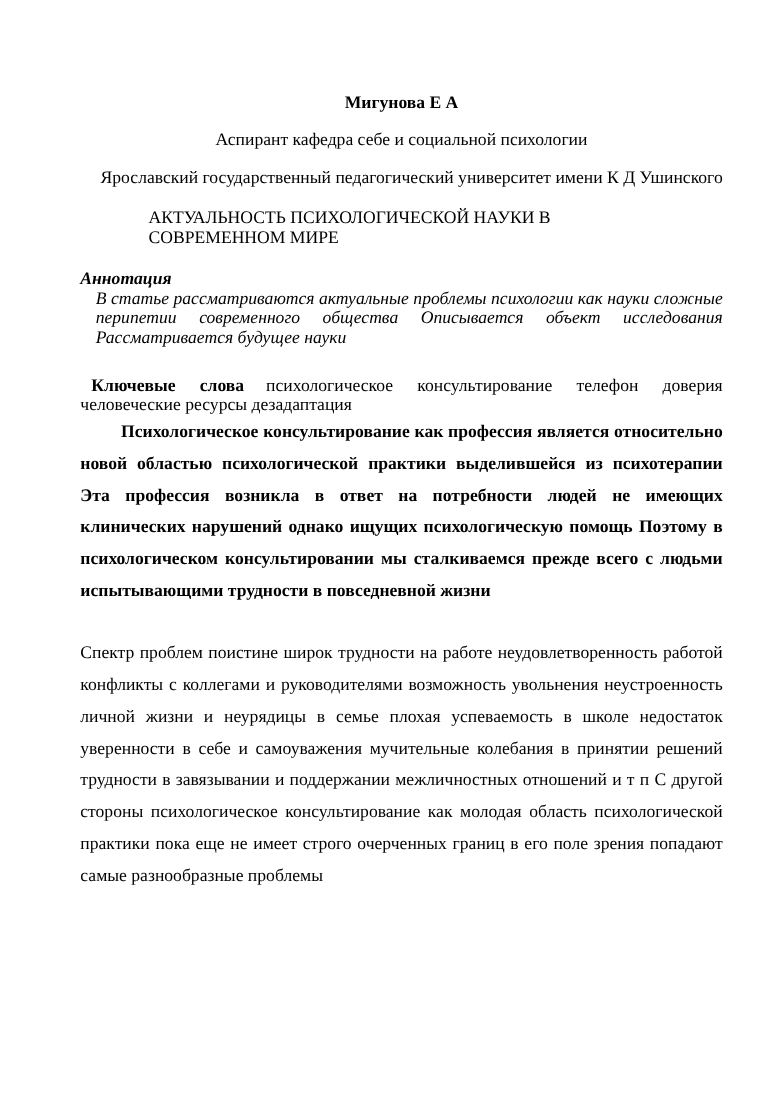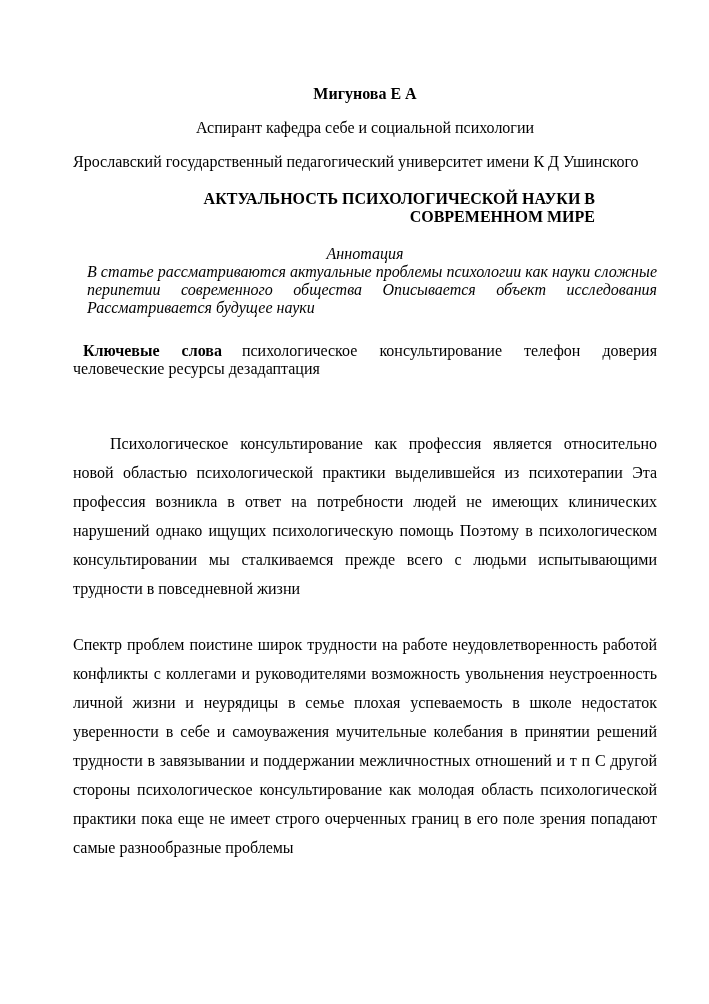"Ярославский государственный" .affil-university { text-align: left -> right }
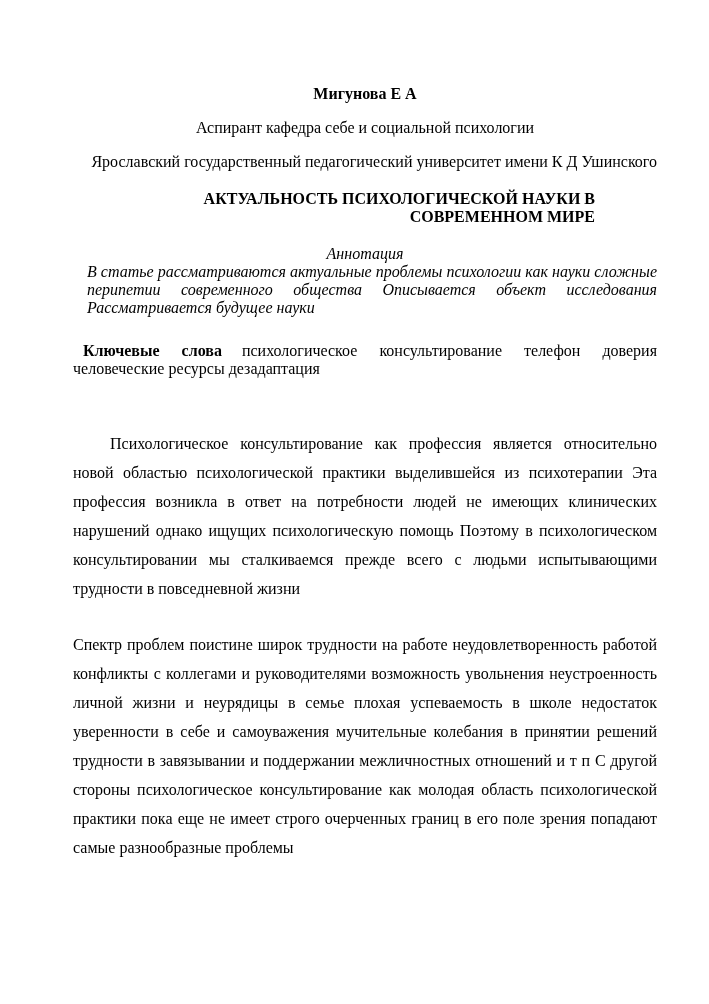"АКТУАЛЬНОСТЬ ПСИХОЛОГИЧЕСКОЙ НАУКИ В" .paper-title { font-weight: bold -> normal; text-align: right -> left }
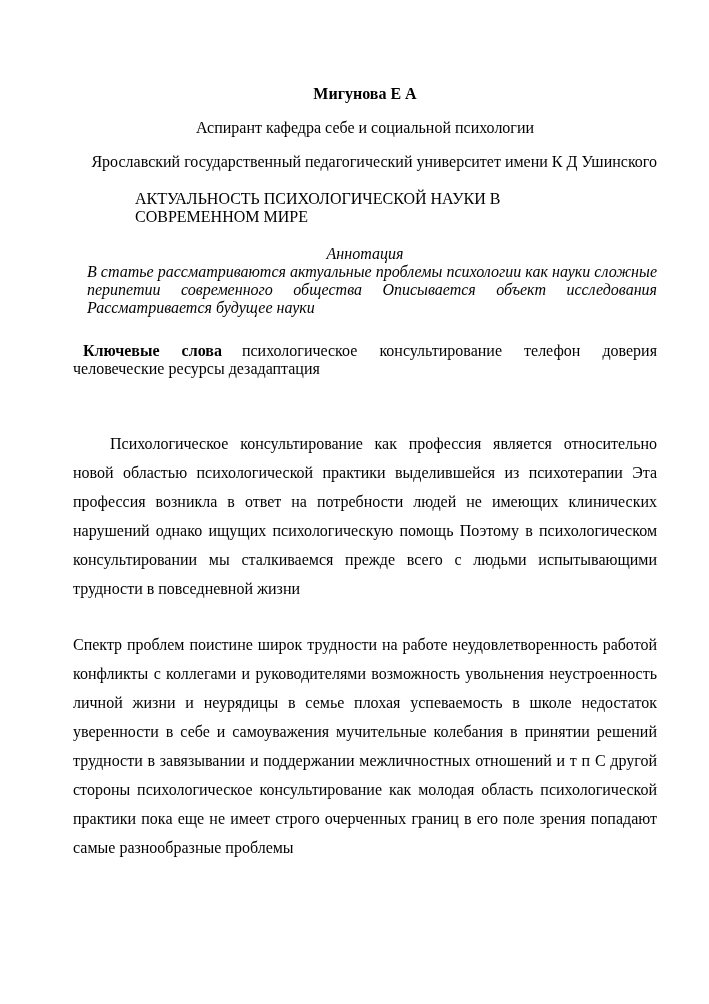"Аннотация" .annotation-heading { font-weight: normal -> bold; text-align: center -> left }
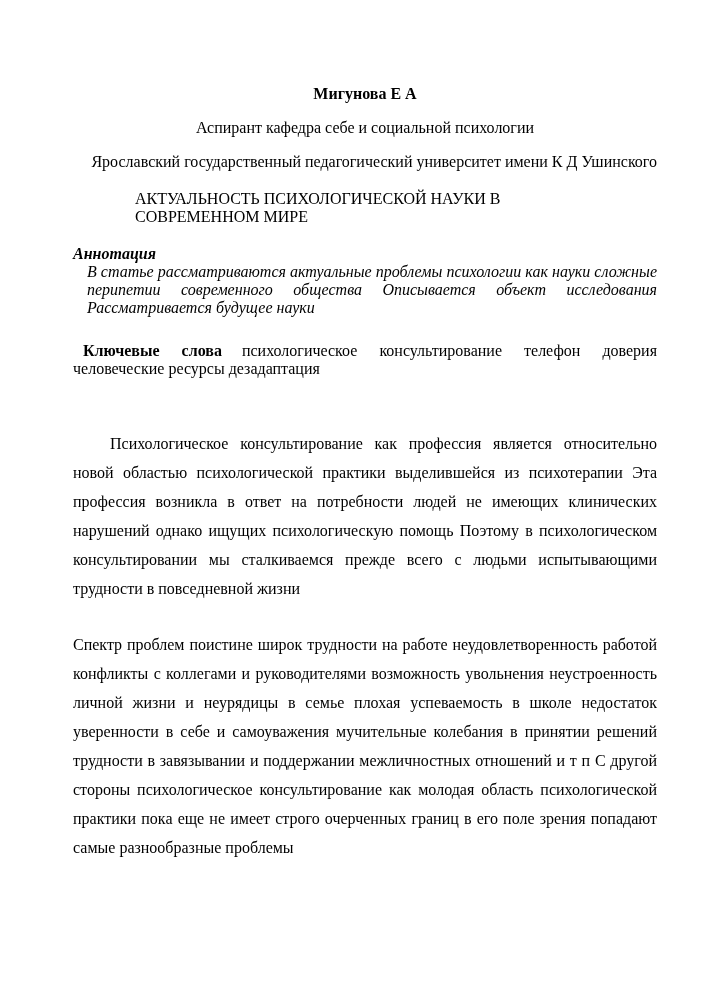"Психологическое консультирование как" .para-1 { font-weight: none -> bold; margin-top: 51px -> none }
